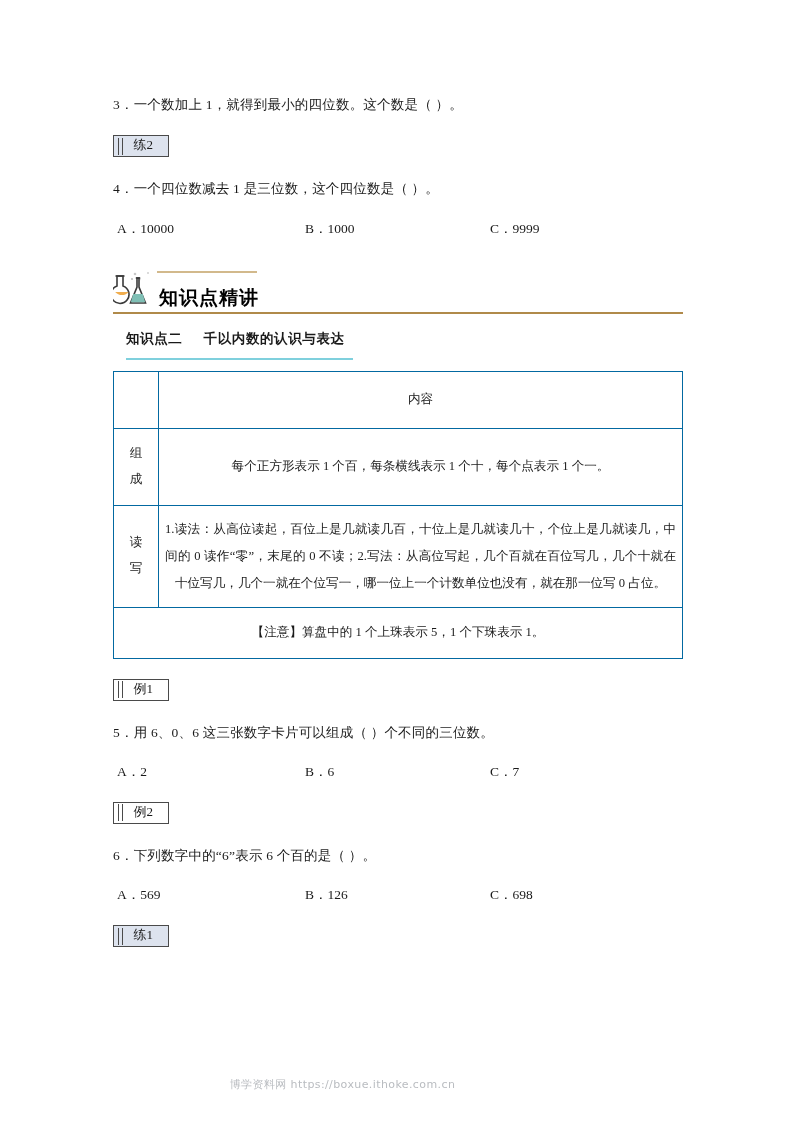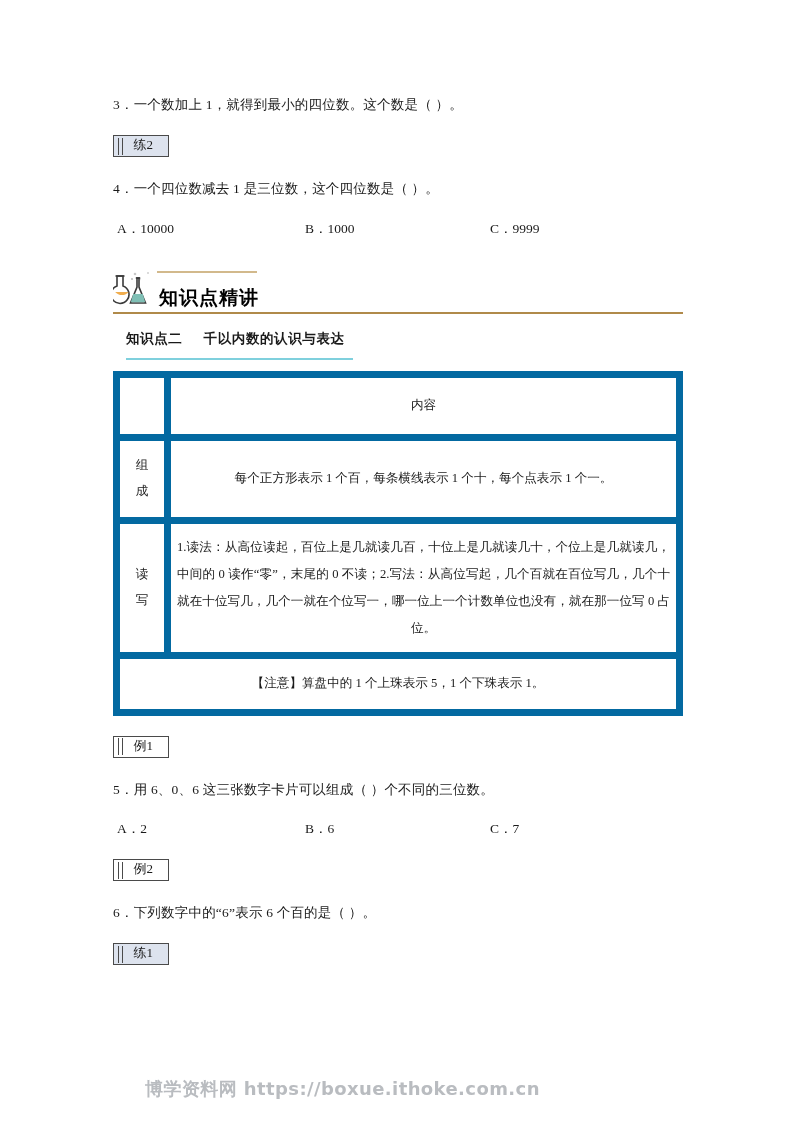"内容" table.kp-table td { border: 7px solid #0369a1 -> 1px solid #0369a1 }
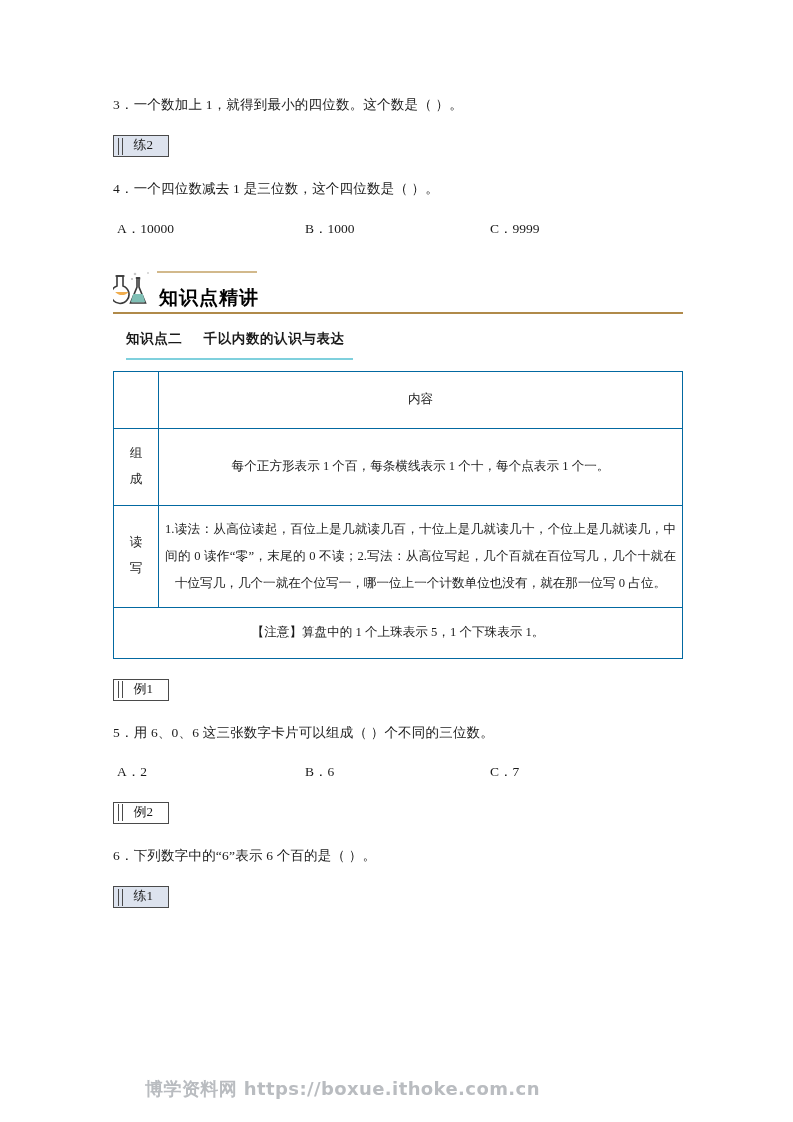"A．569" div.opt-row { html: none -> <div> <span>A．569</span> <span>B．126</span> <span>C．698</span> </div> }
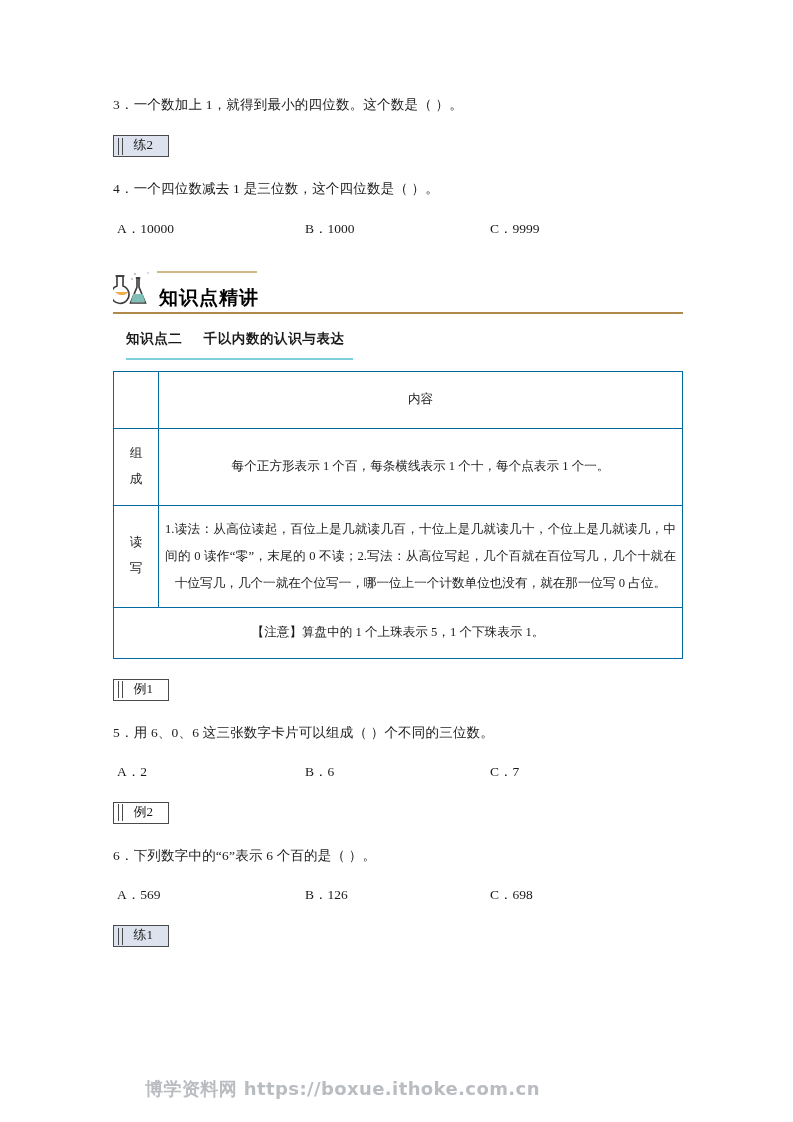"博学资料网 https://boxue.ithoke.com.cn" .watermark { font-size: 18px -> 11px; font-weight: bold -> none }
